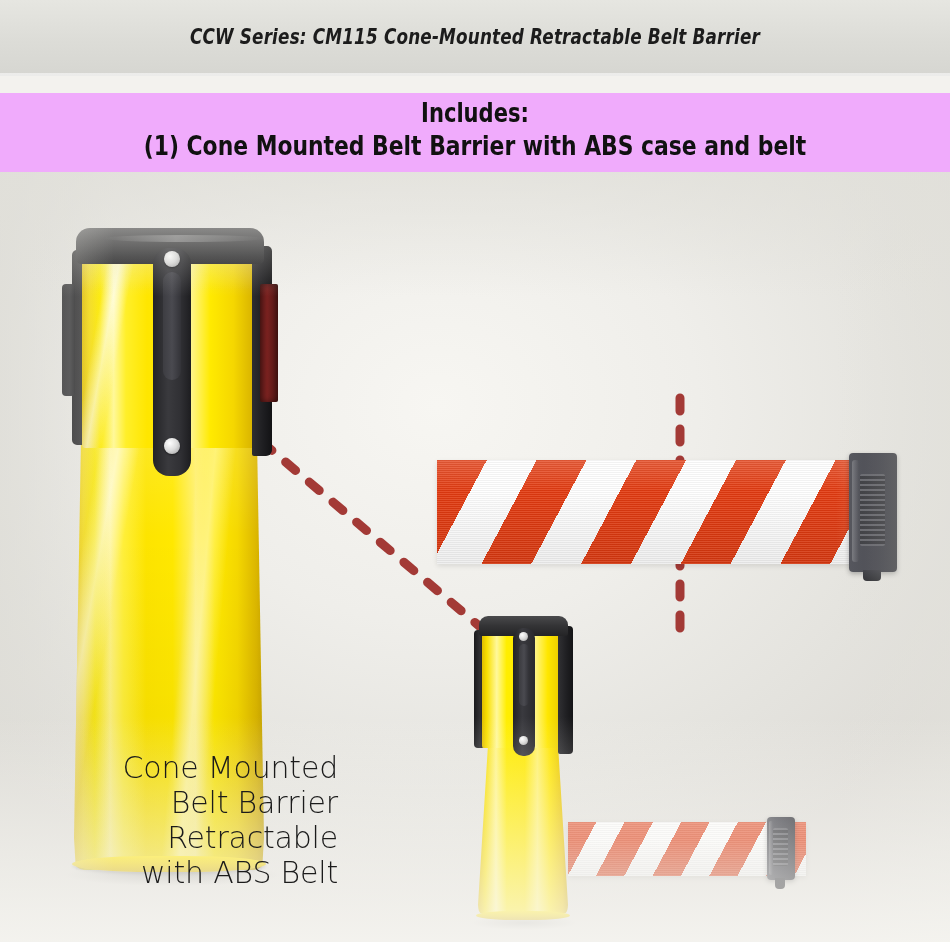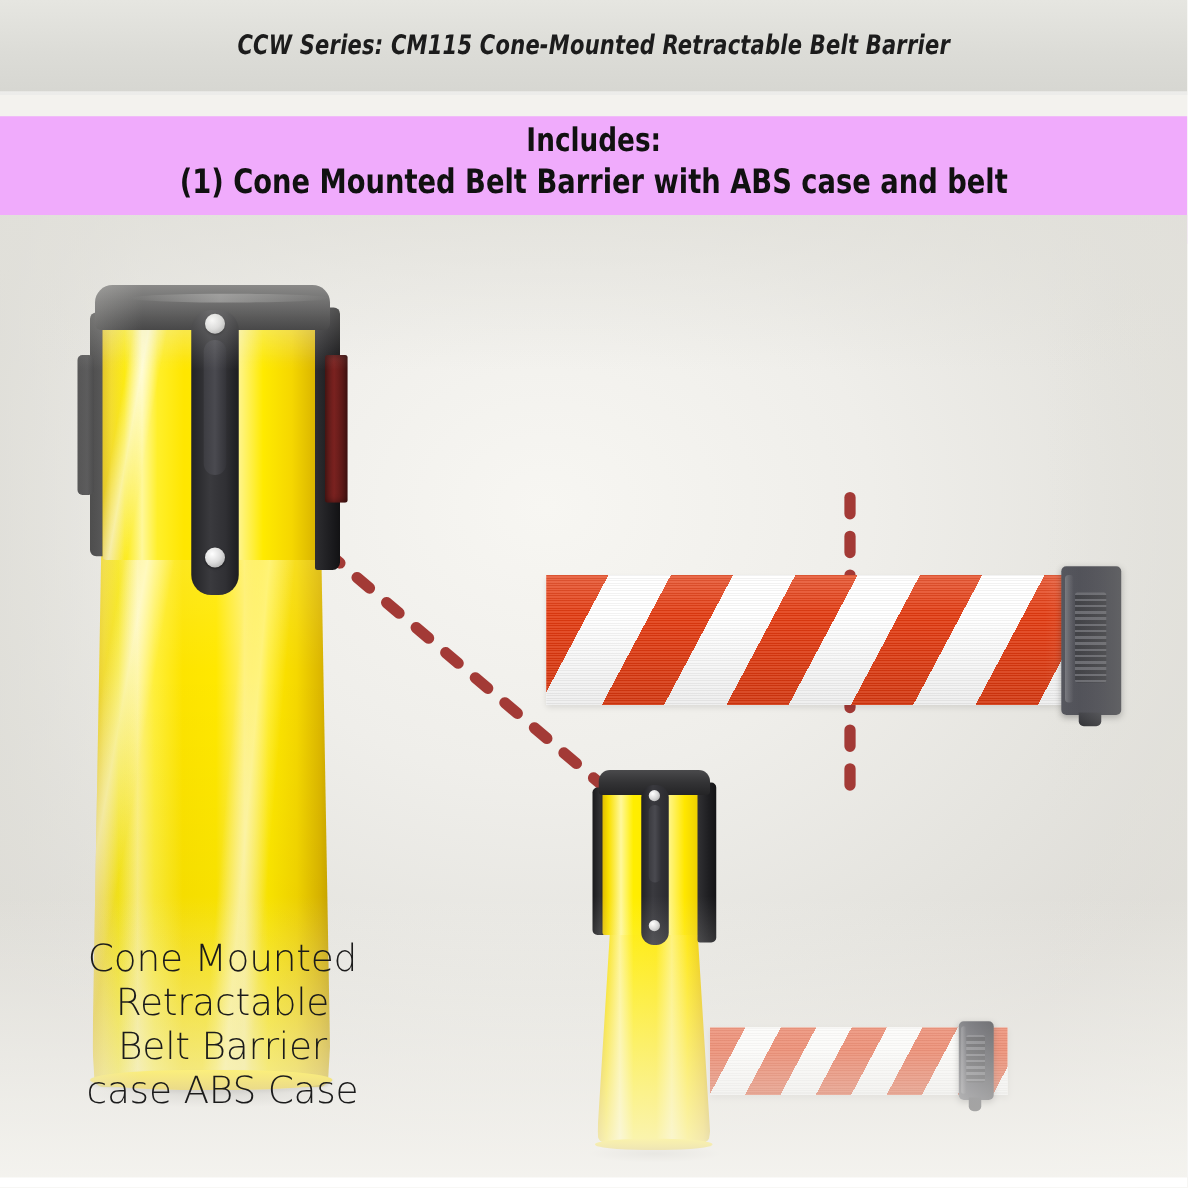"Cone Mounted" .caption { text-align: center -> right }
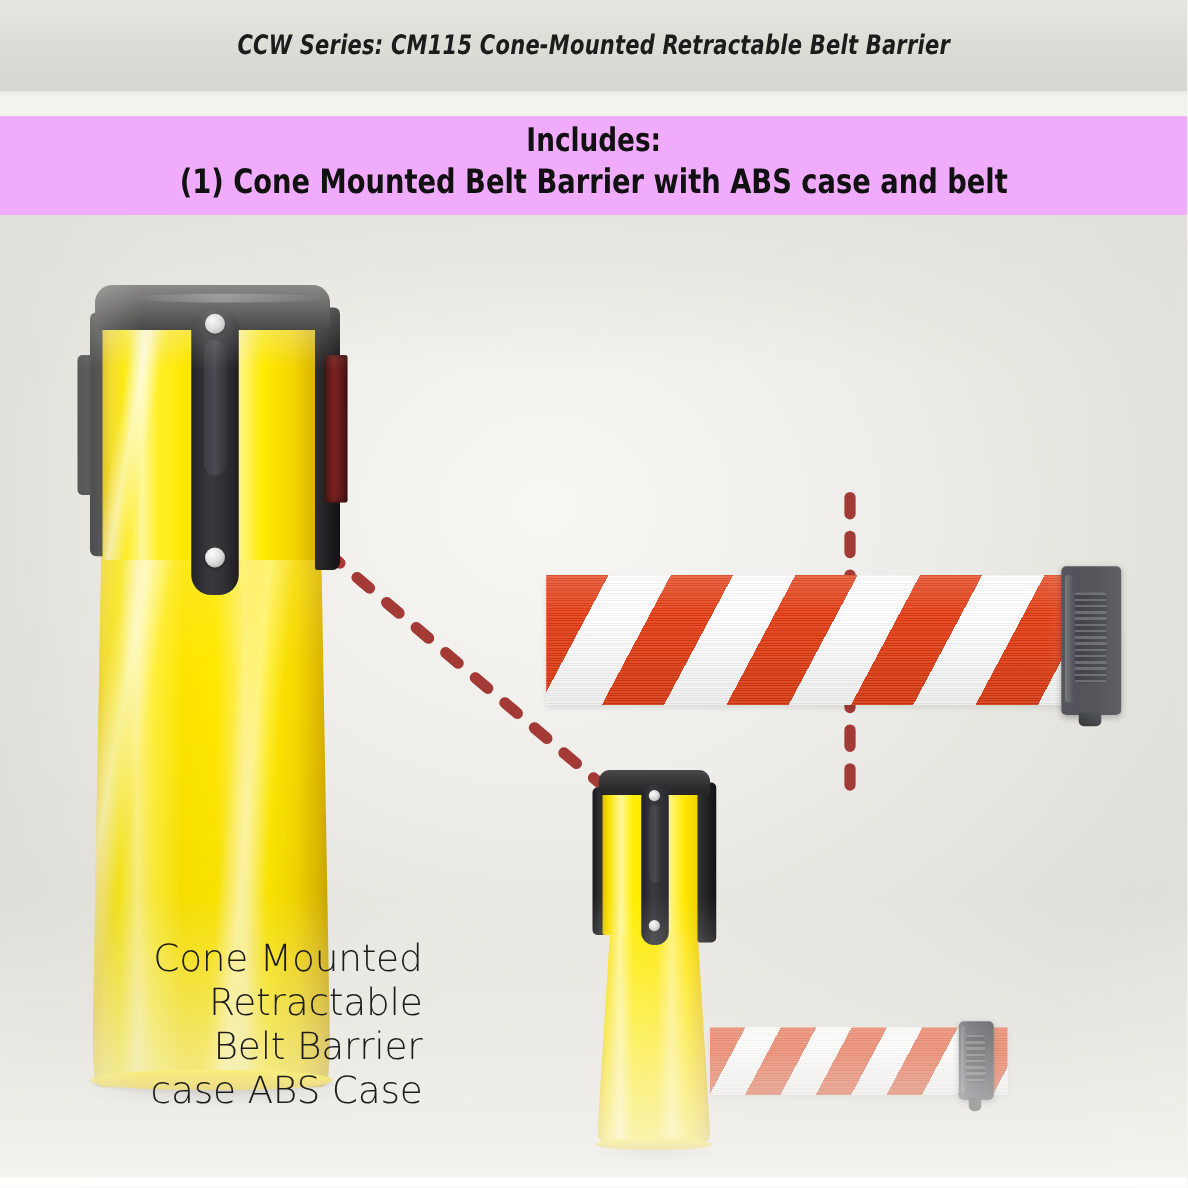"Retractable" div { order: before "Belt Barrier" -> after "Belt Barrier" }
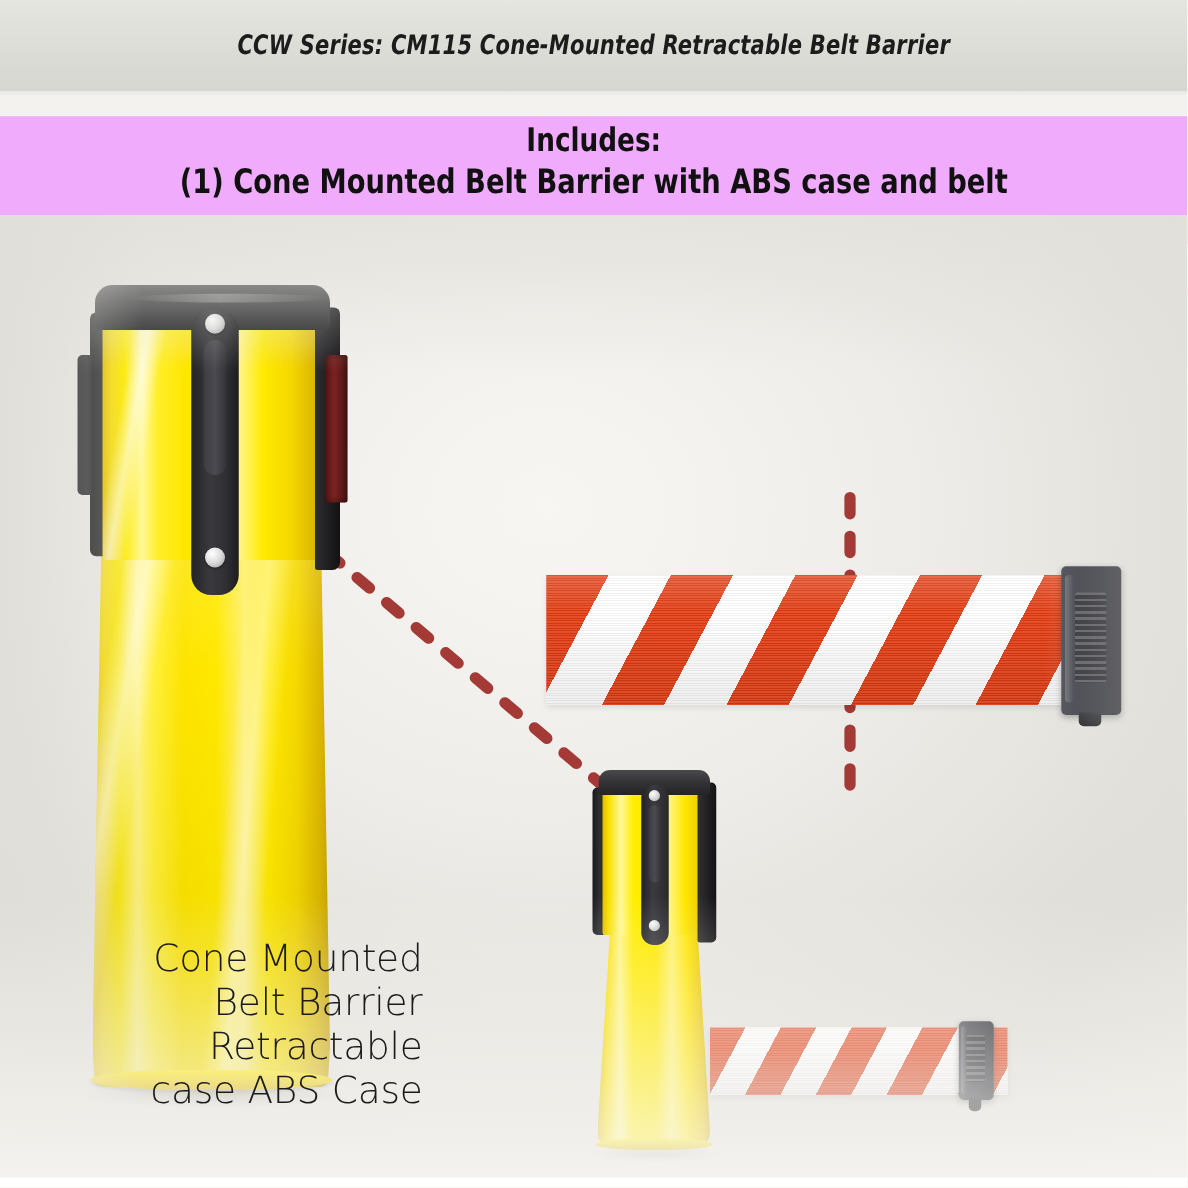"case ABS Case" div { text: case ABS Case -> with ABS Belt }
